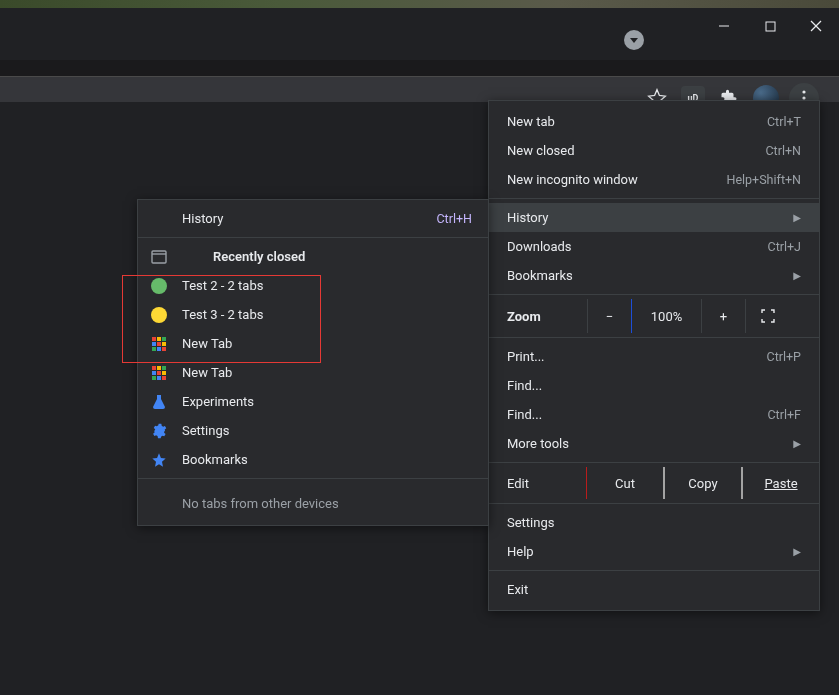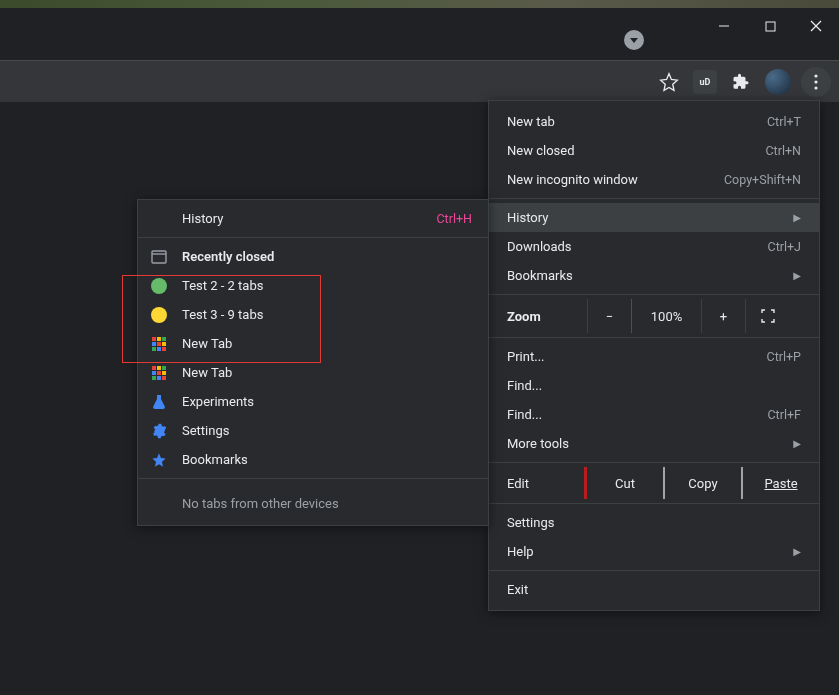"uD" .toolbar { padding-right: 8px -> 20px; top: 60px -> 76px }
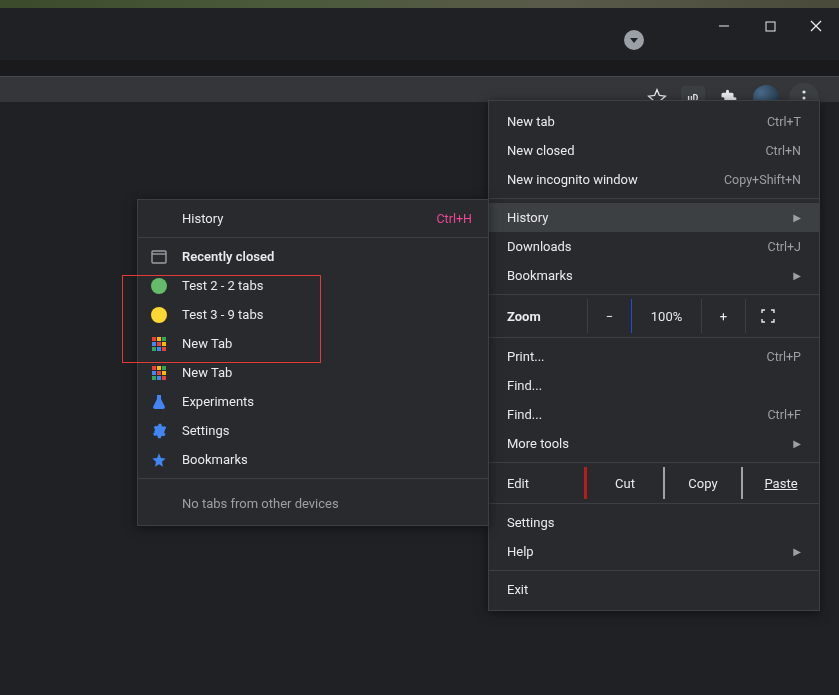"Copy+Shift+N" span.shortcut { text: Copy+Shift+N -> Help+Shift+N }
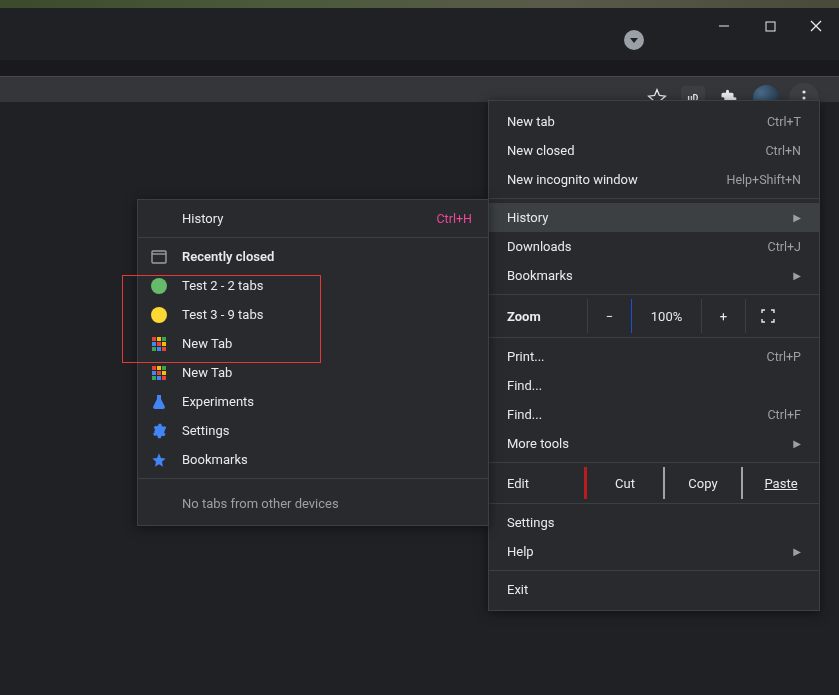"Ctrl+H" .h-row .short { color: #ec4899 -> #c4b5fd }
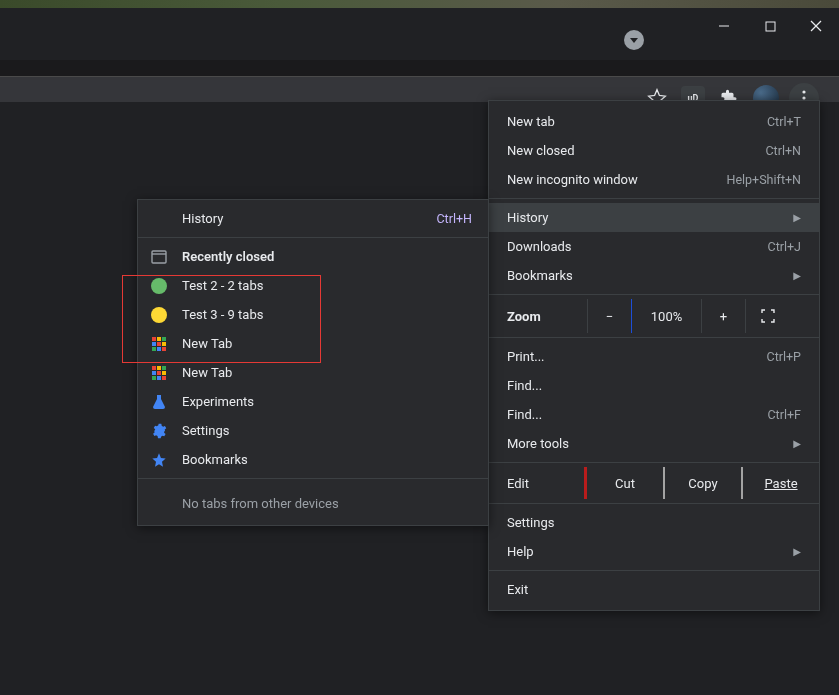"Recently closed" .bold { margin-left: none -> 31px }
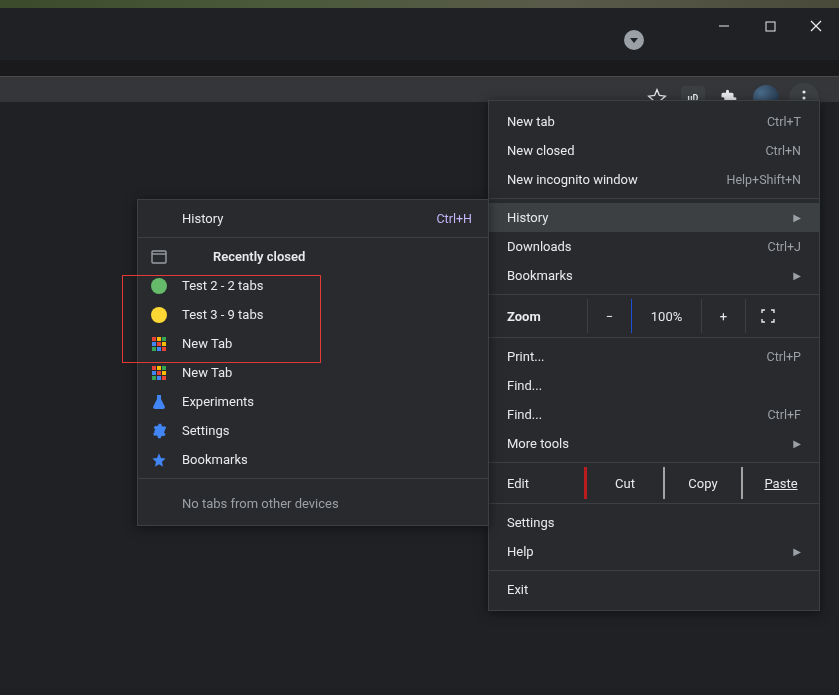"Test 3 - 9 tabs" span { text: 9 -> 2 }
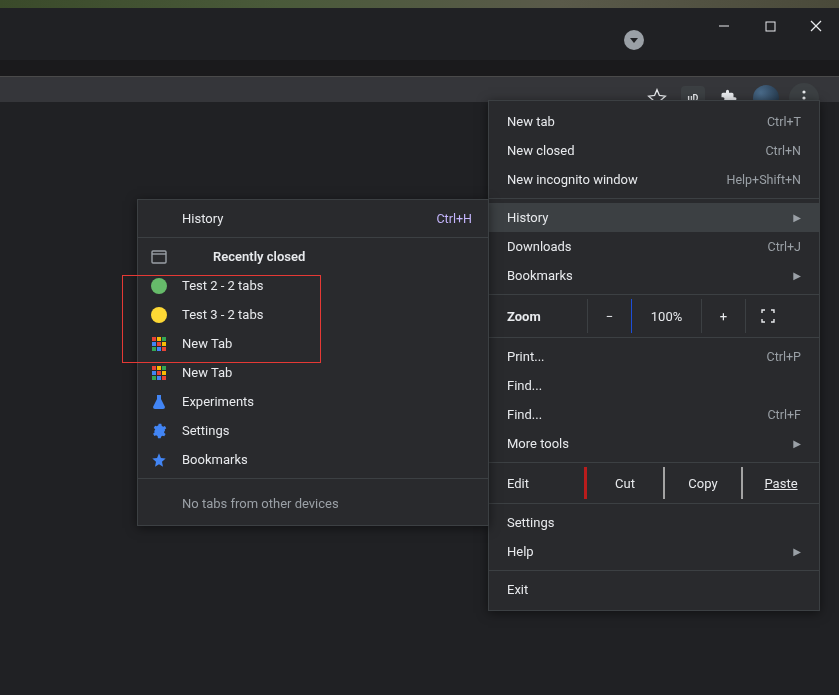"Edit" .edit-label { border-right: 3px solid #b91c1c -> 1px solid #b91c1c }
